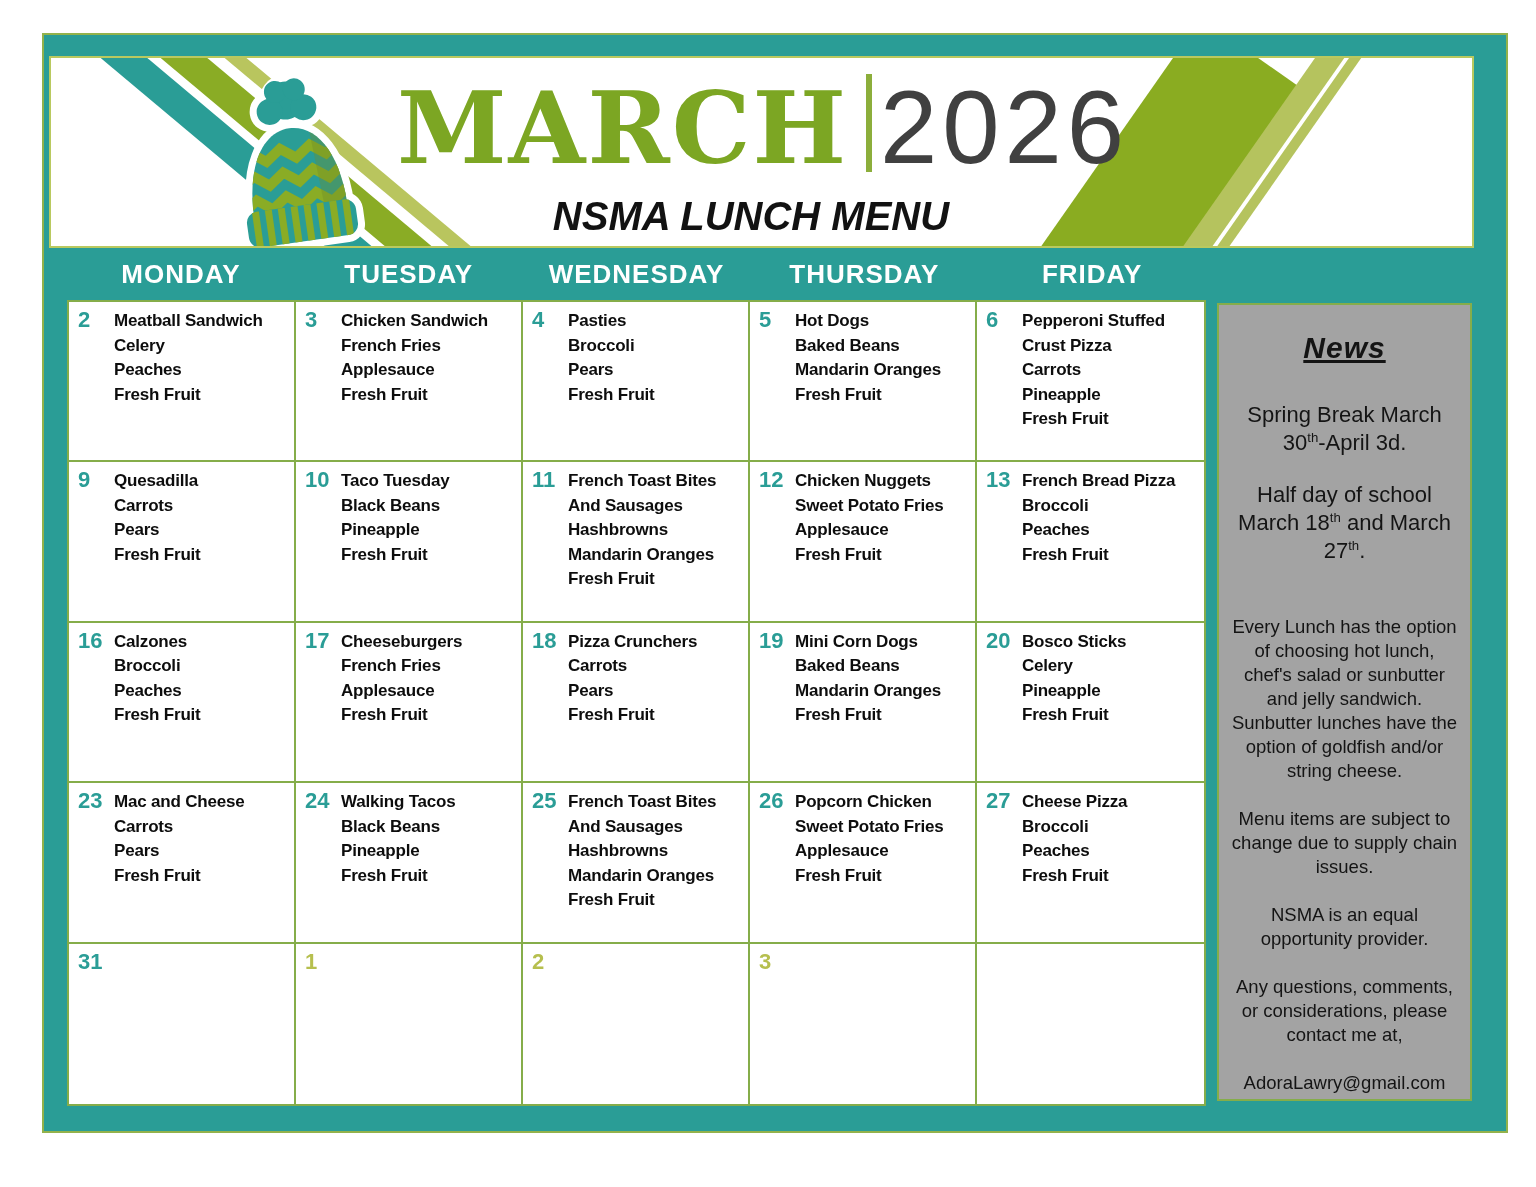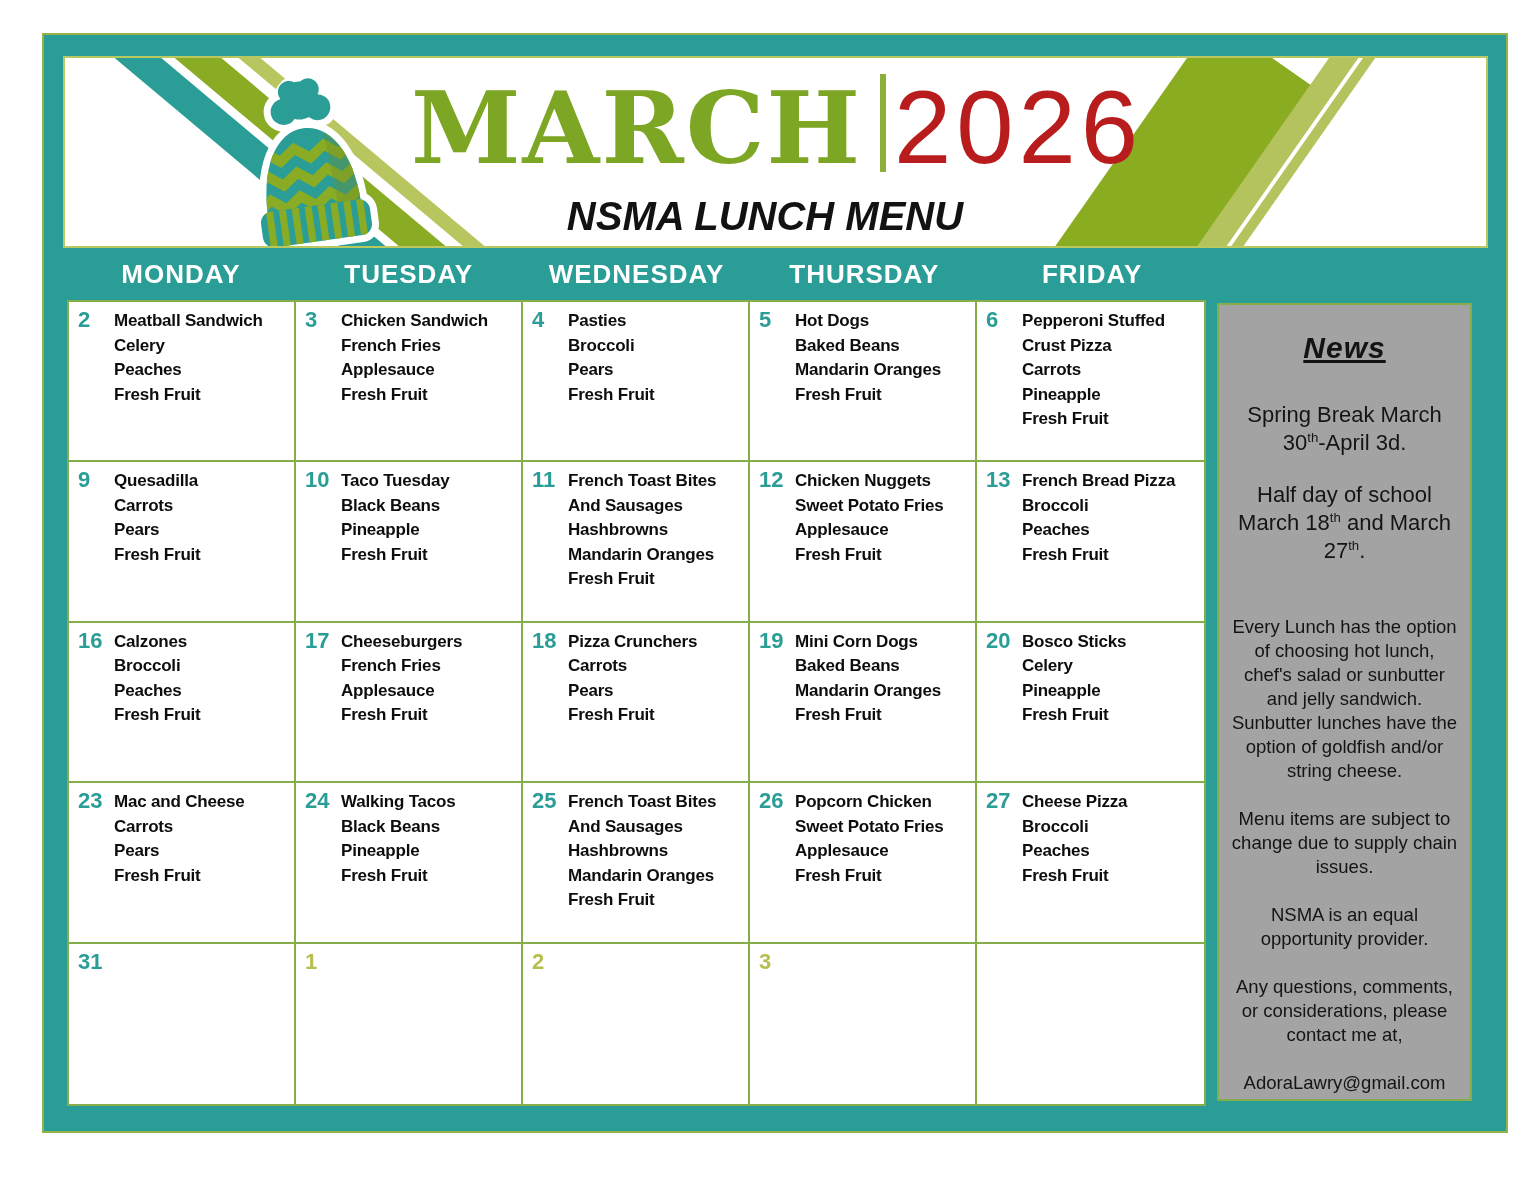"MARCH" .band { left: 19px -> 5px }
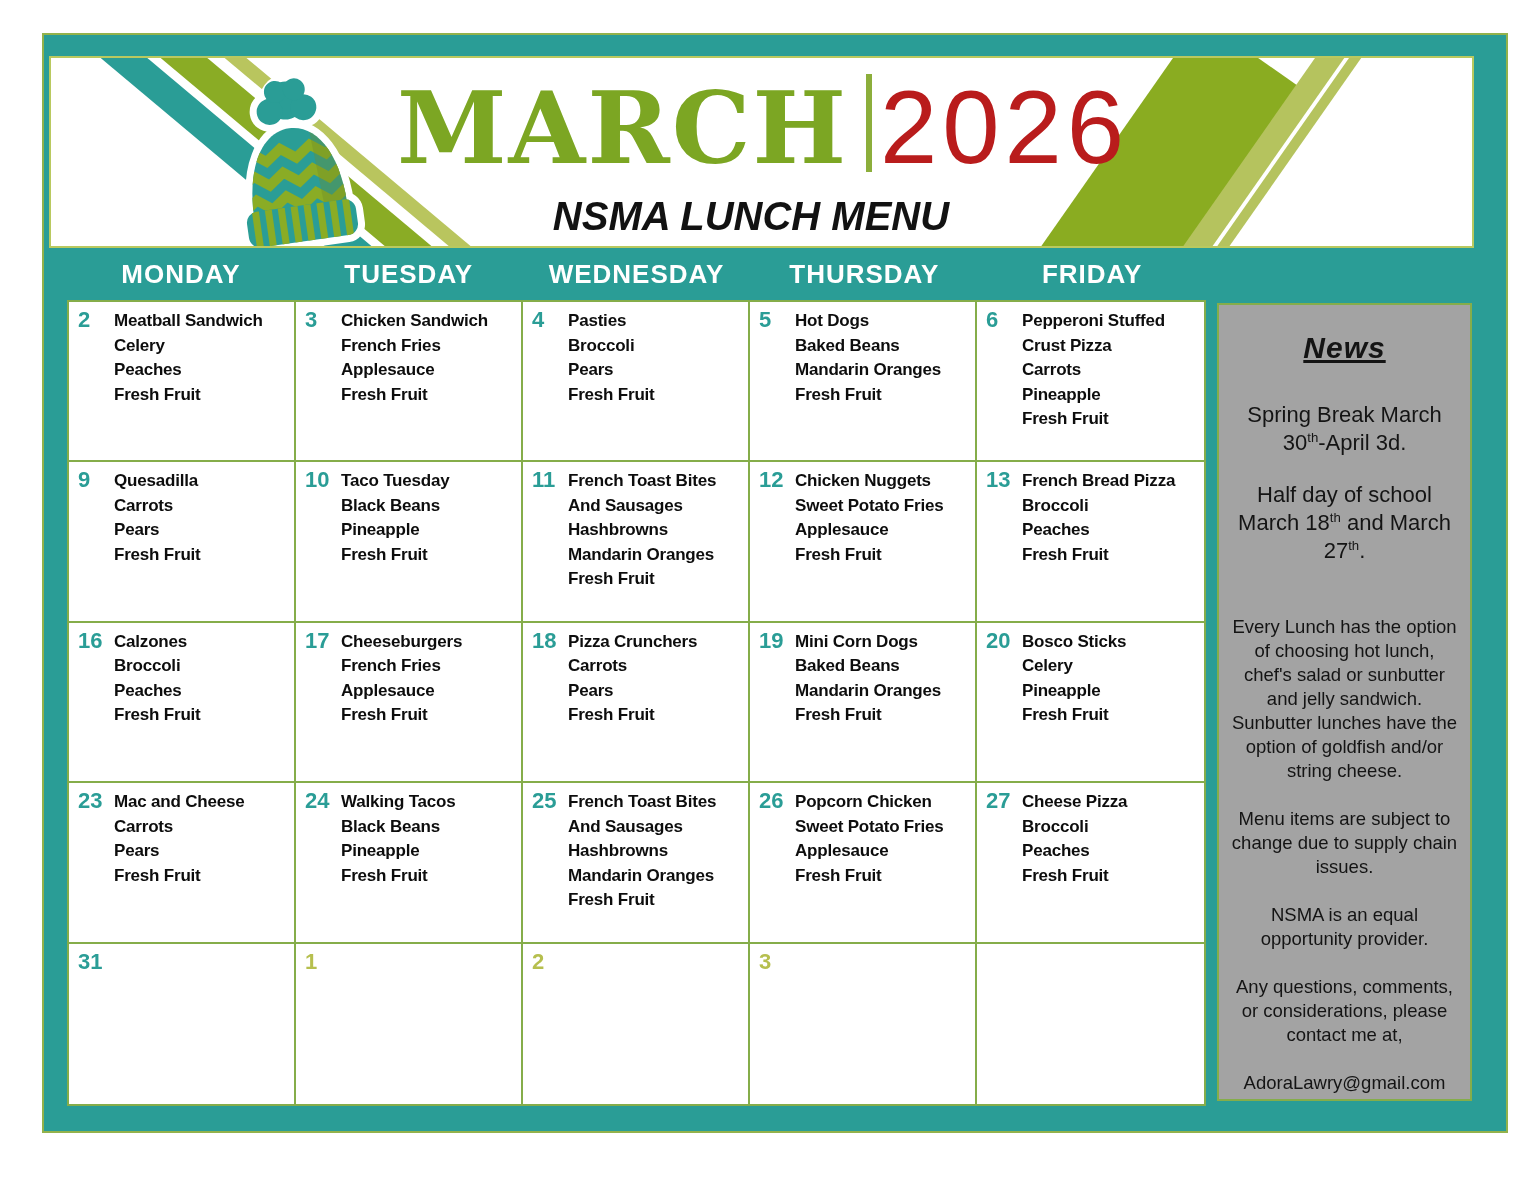"2026" .year { color: #b91c1c -> #404040 }
